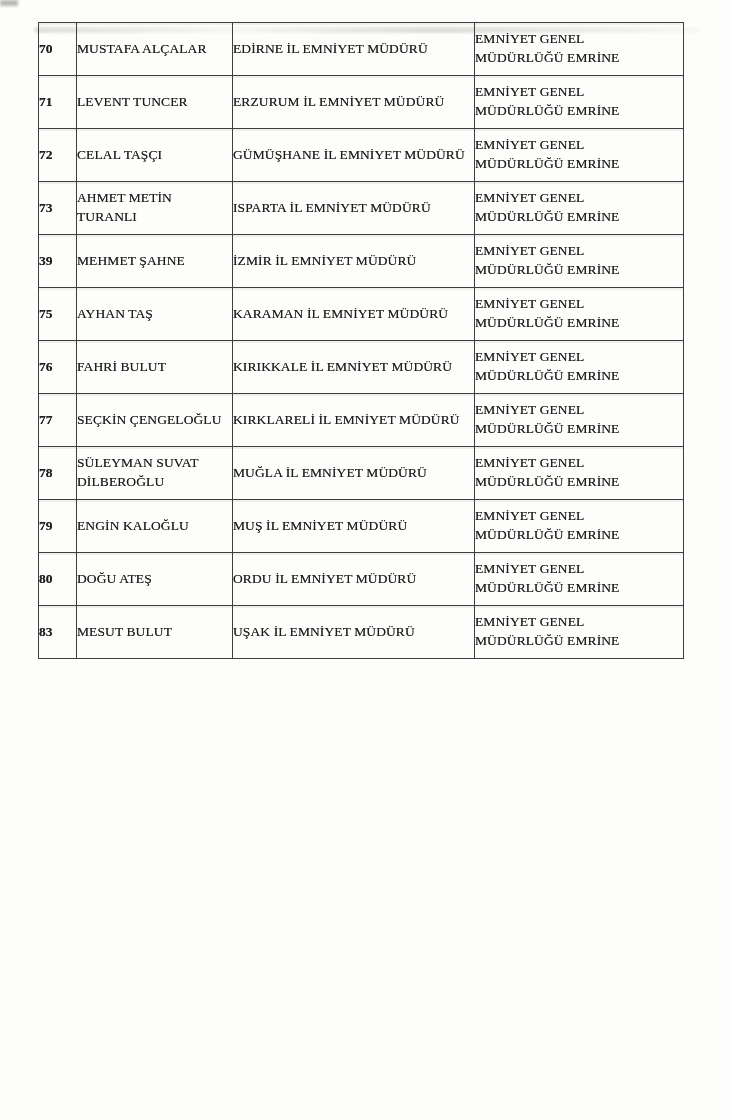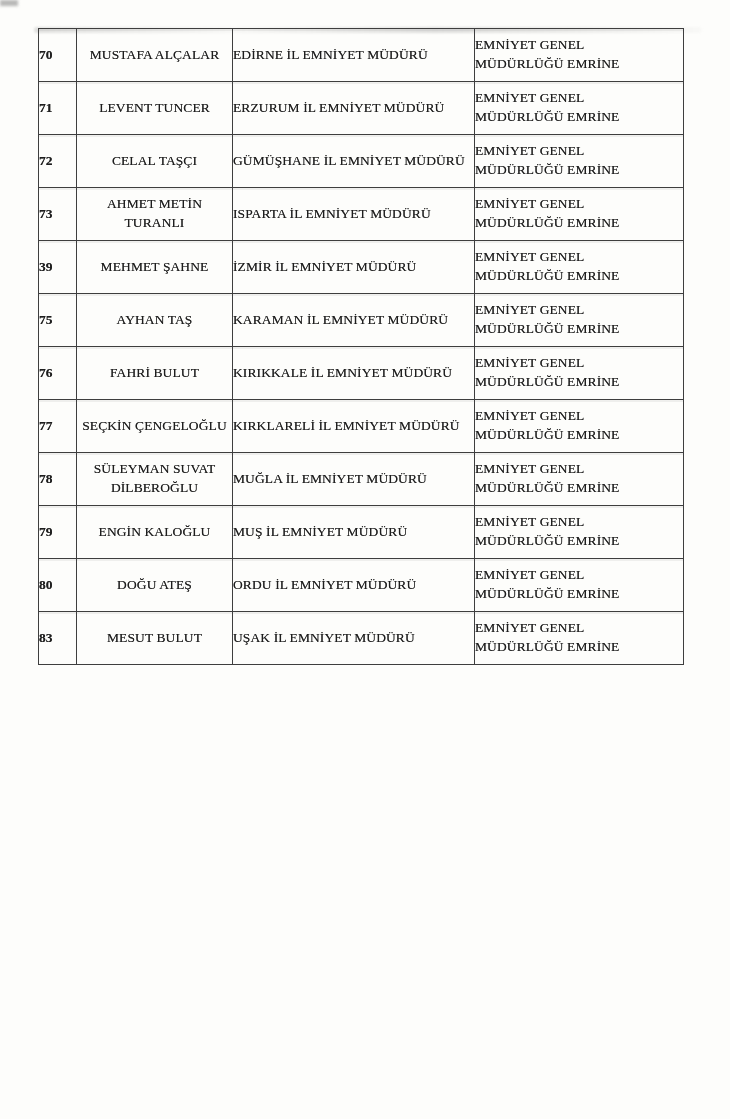"70" table.doc-table { top: 28px -> 22px }
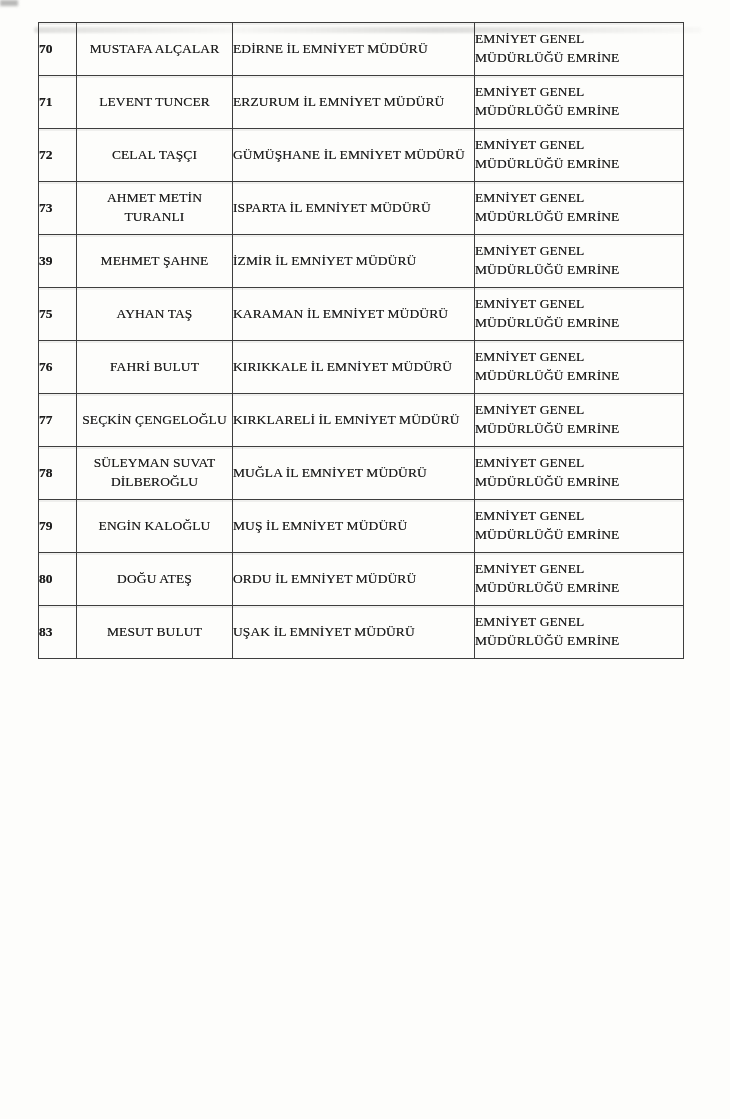"MUSTAFA ALÇALAR" .c-name { text-align: center -> none }
